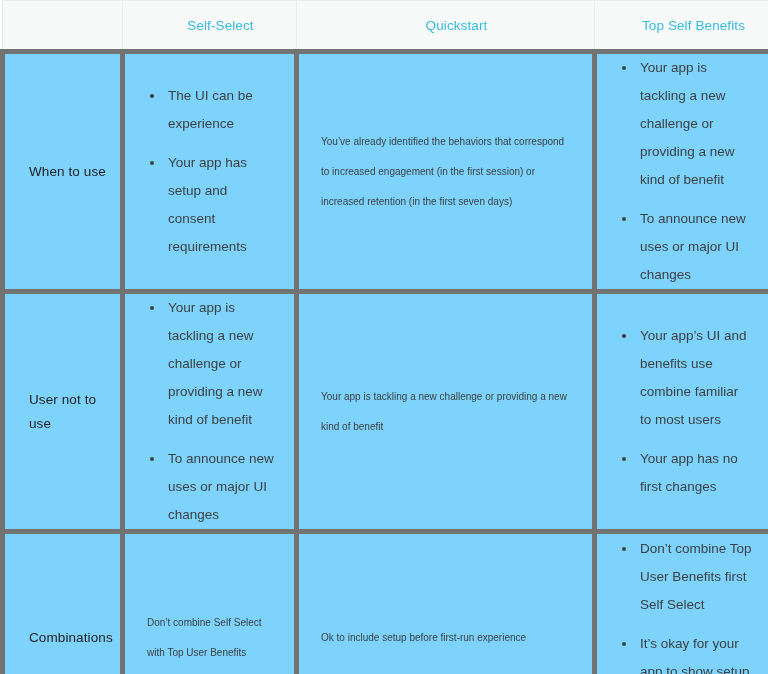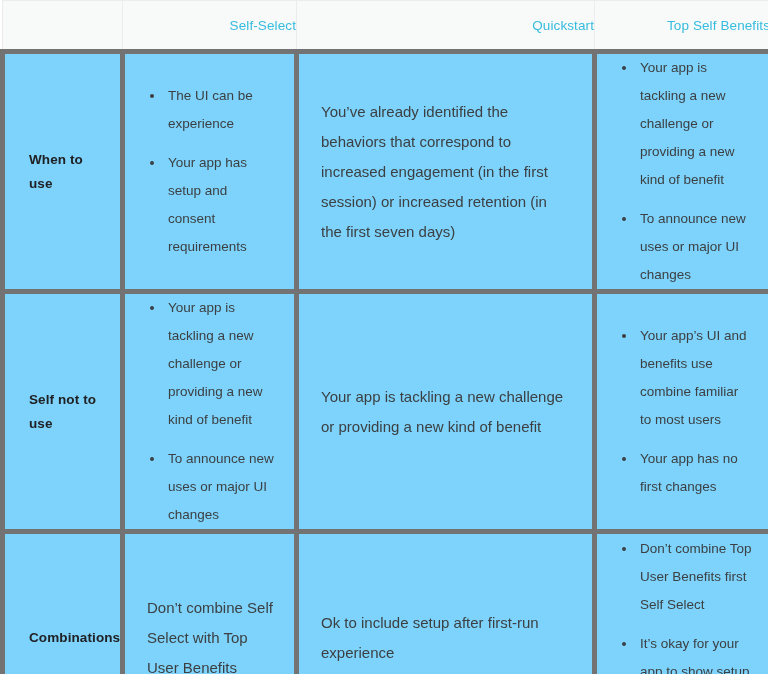"Self-Select" thead th { text-align: right -> center }
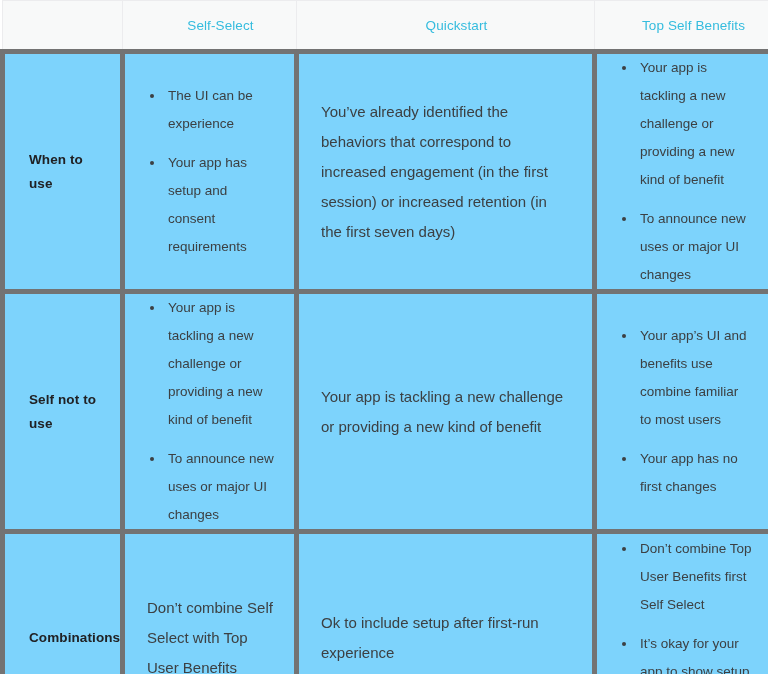"You’ve already identified the behaviors" p.cell-para { font-size: 15px -> 10px }
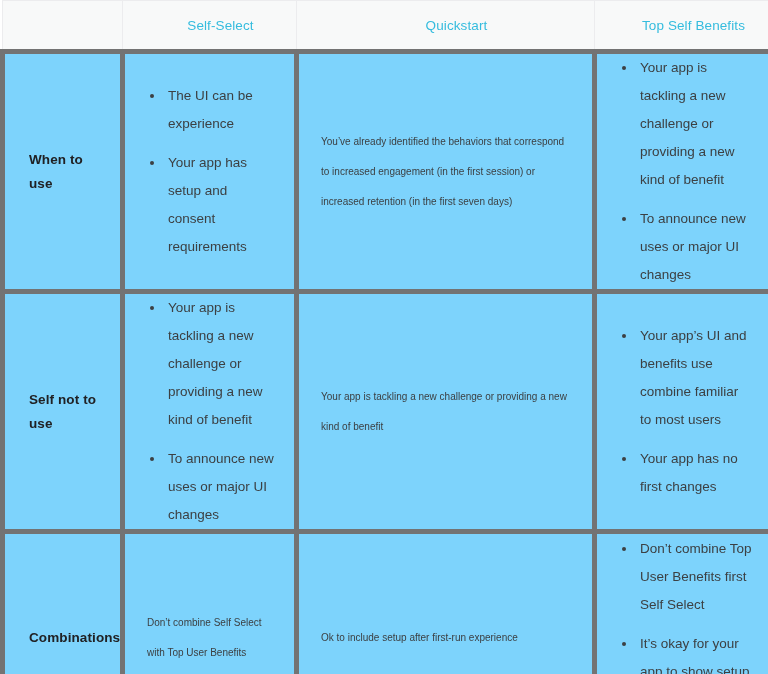"When to use" .row-label { font-weight: bold -> normal }
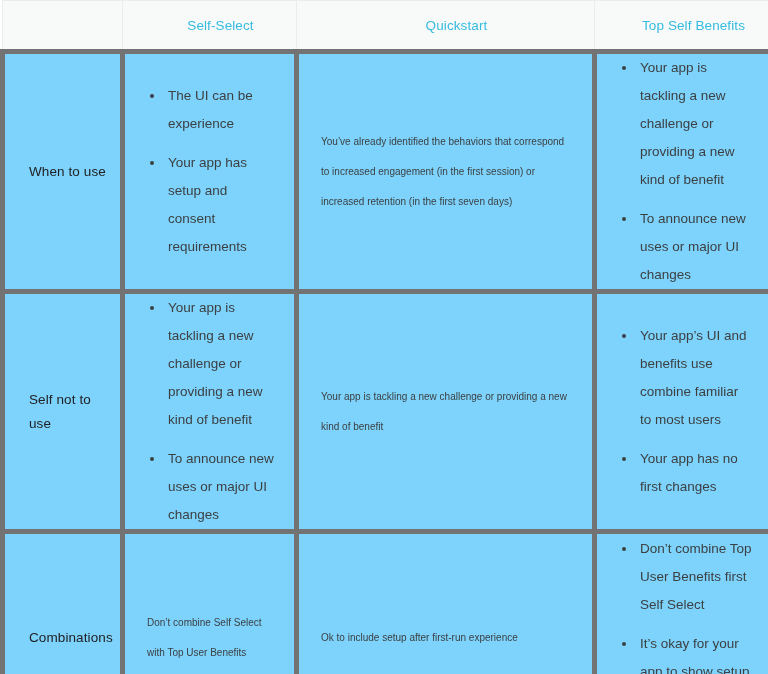"Self not to use" span.row-label { text: Self -> User }
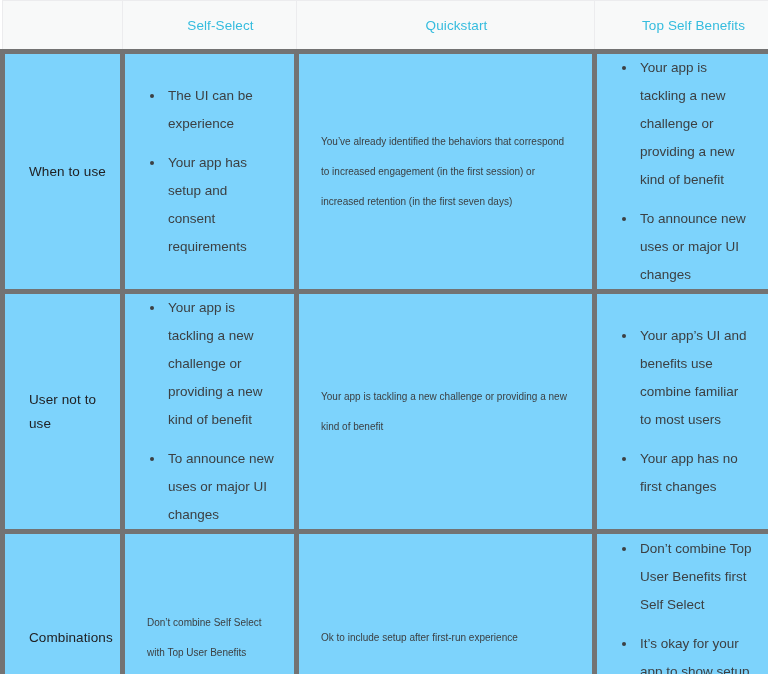"Ok to include setup after" p.cell-para { text: after -> before }
